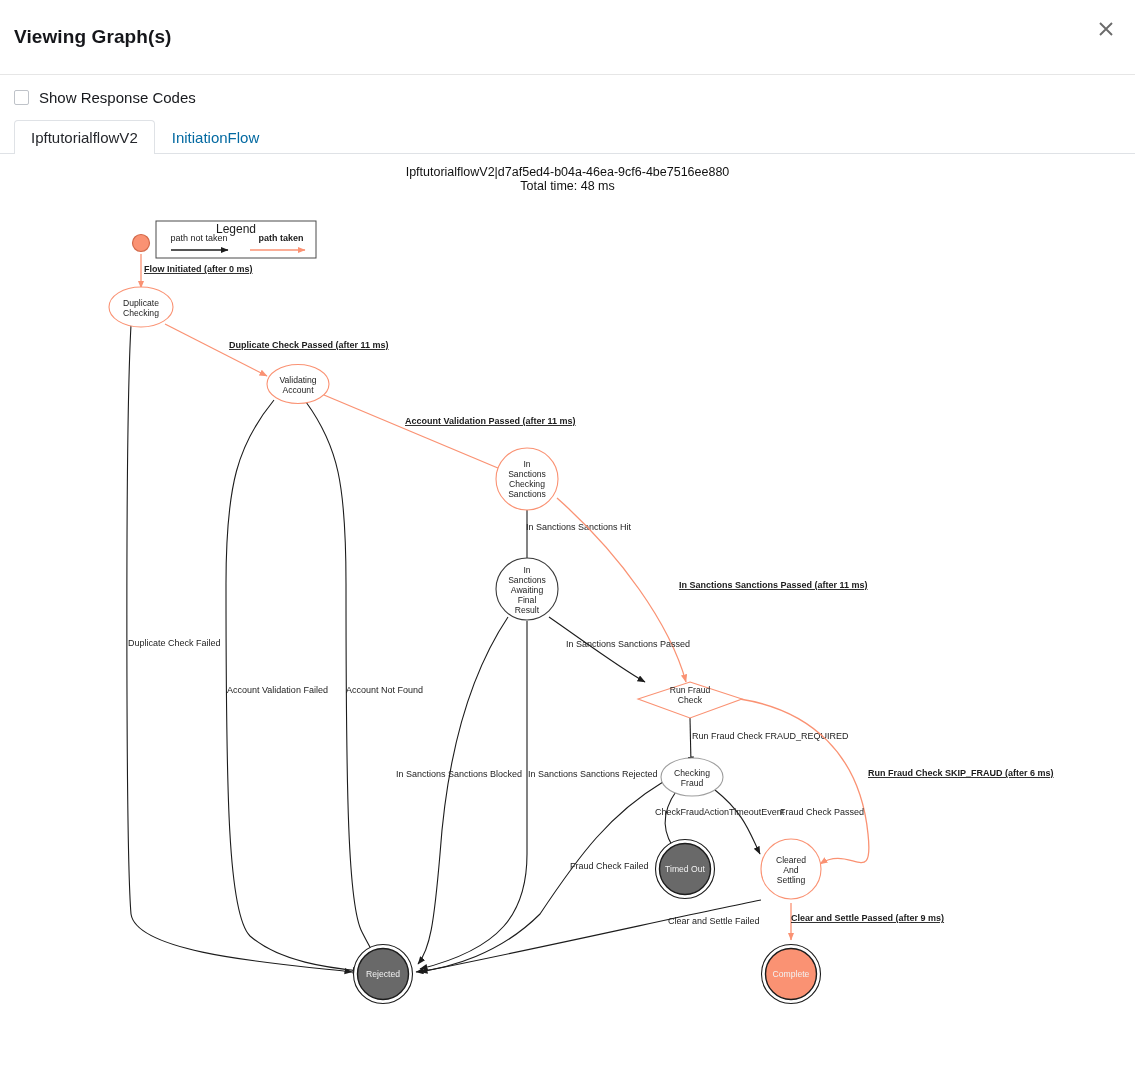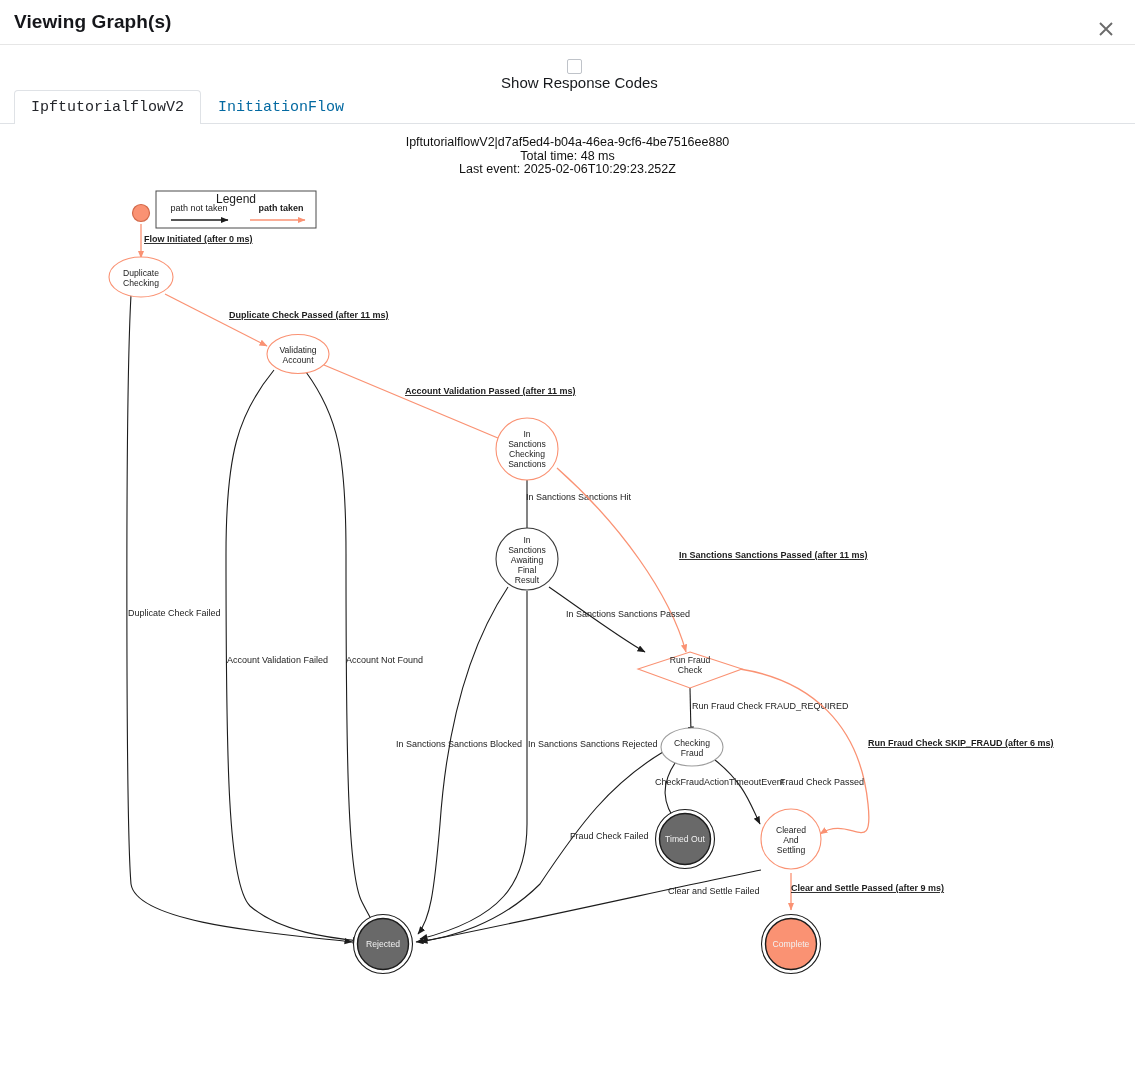"Viewing Graph(s)" .modal-header { height: 45px -> 75px }
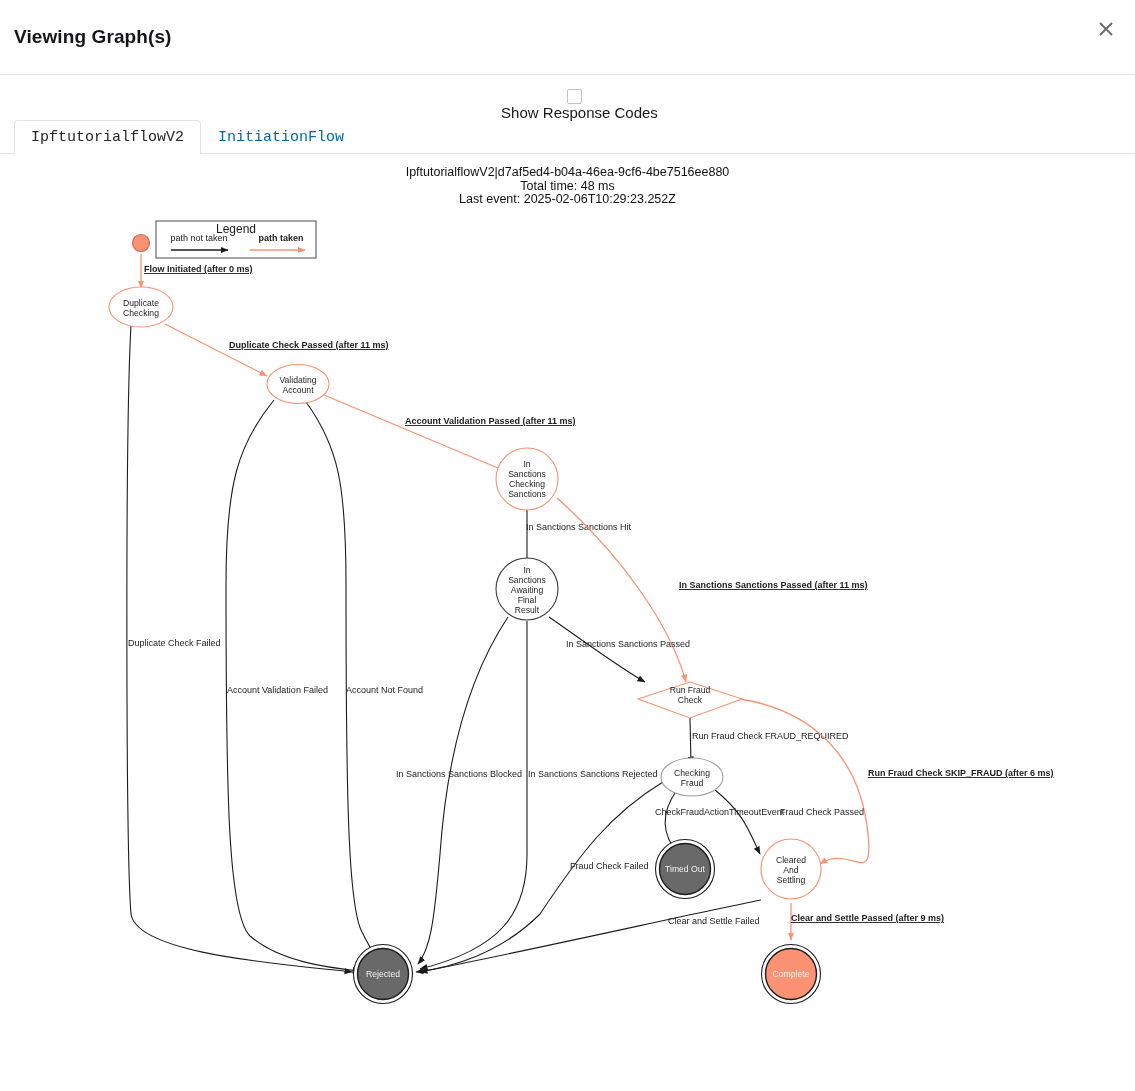"Show Response Codes" .options-row { flex-direction: column -> none }
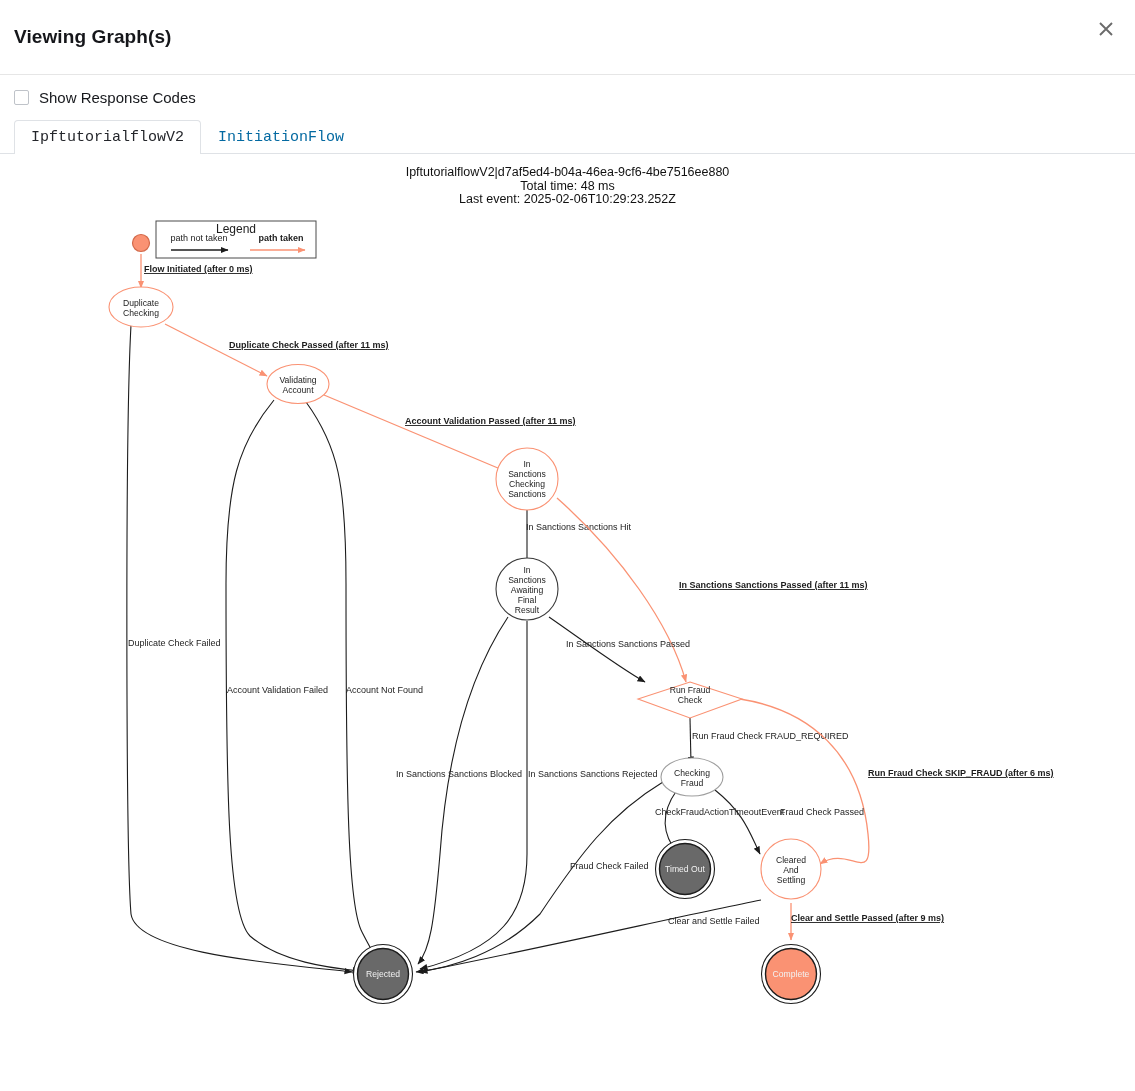"IpftutorialflowV2" .tabs { font-family: Liberation Mono, monospace -> none }
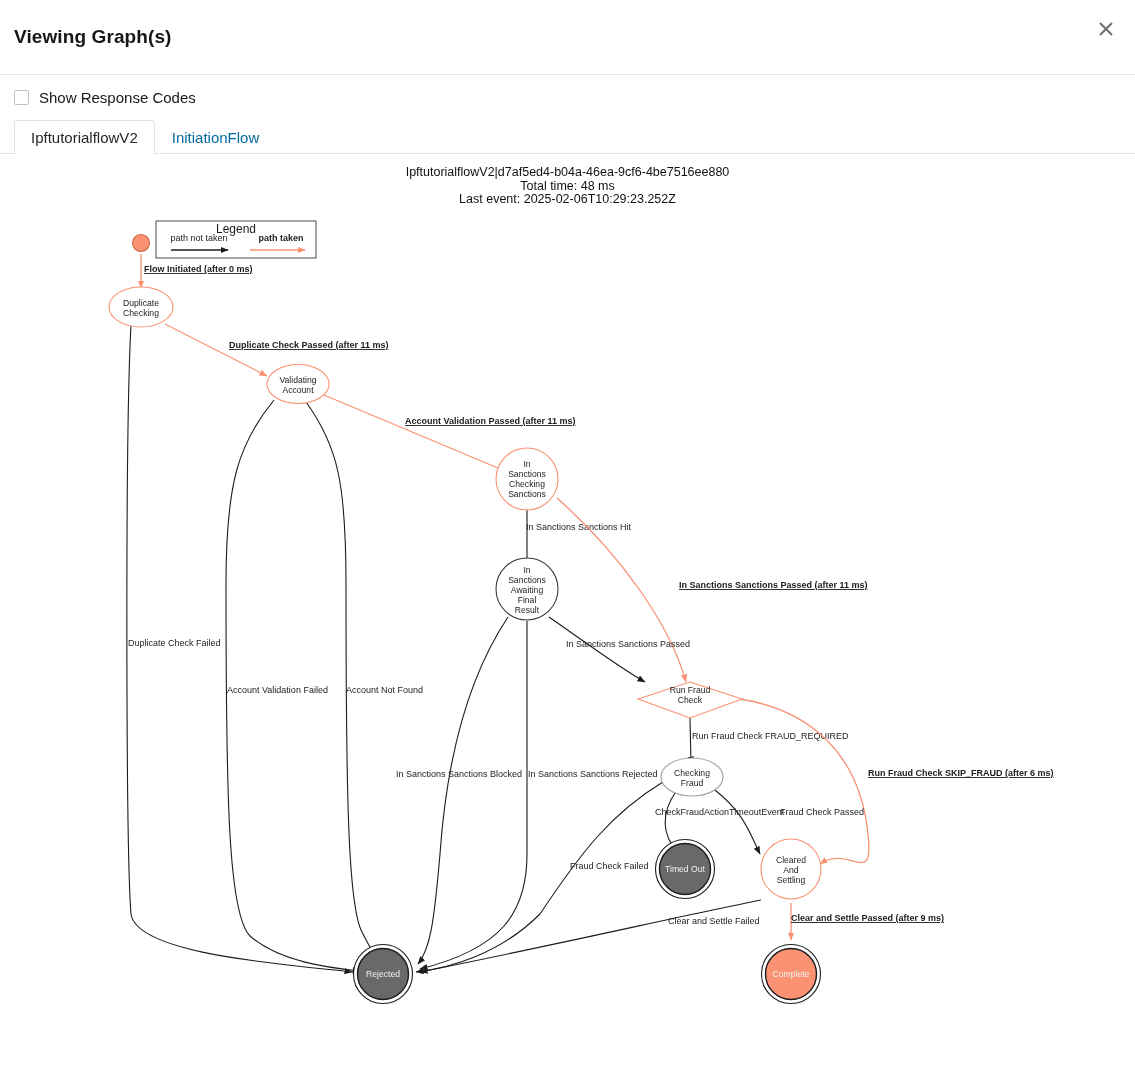"Last event: 2025-02-06T10:29:23.252Z" div { html: <div>Last event: 2025-02-06T10:29:23.252Z</div> -> none }
